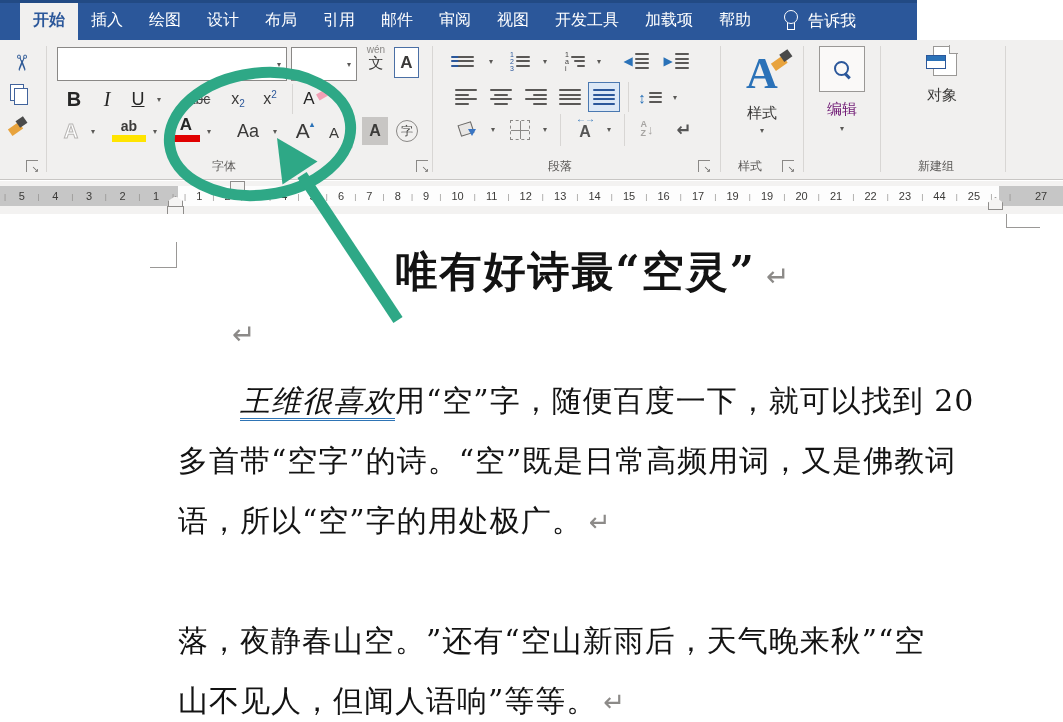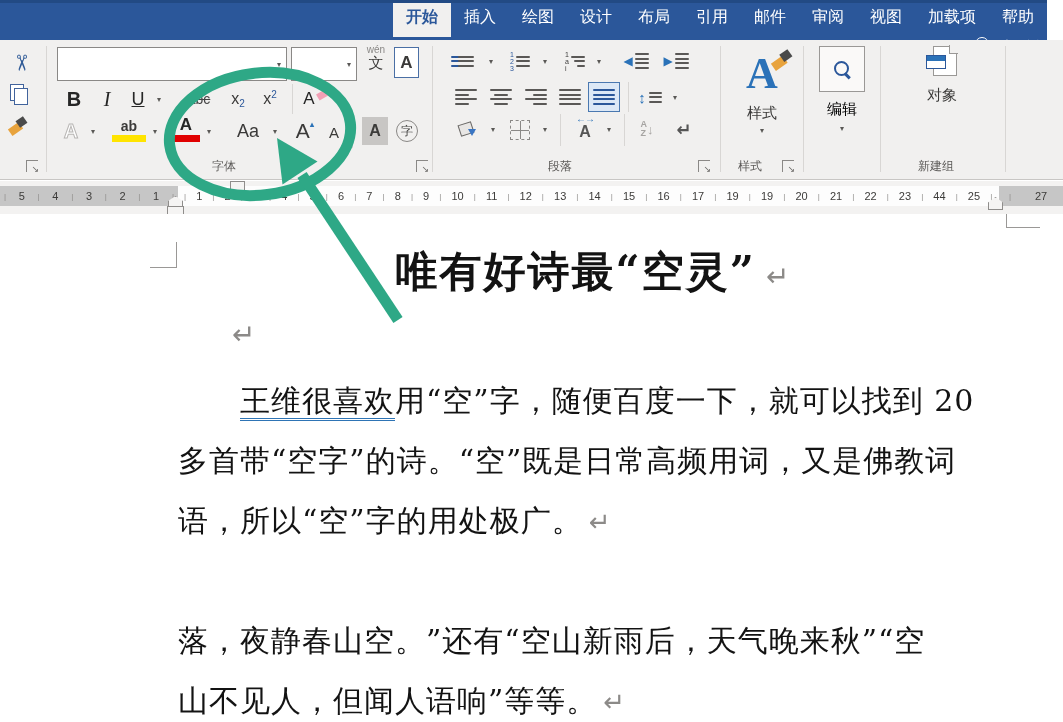"开始" .menubar { flex-direction: column -> none; width: 1047px -> 917px }
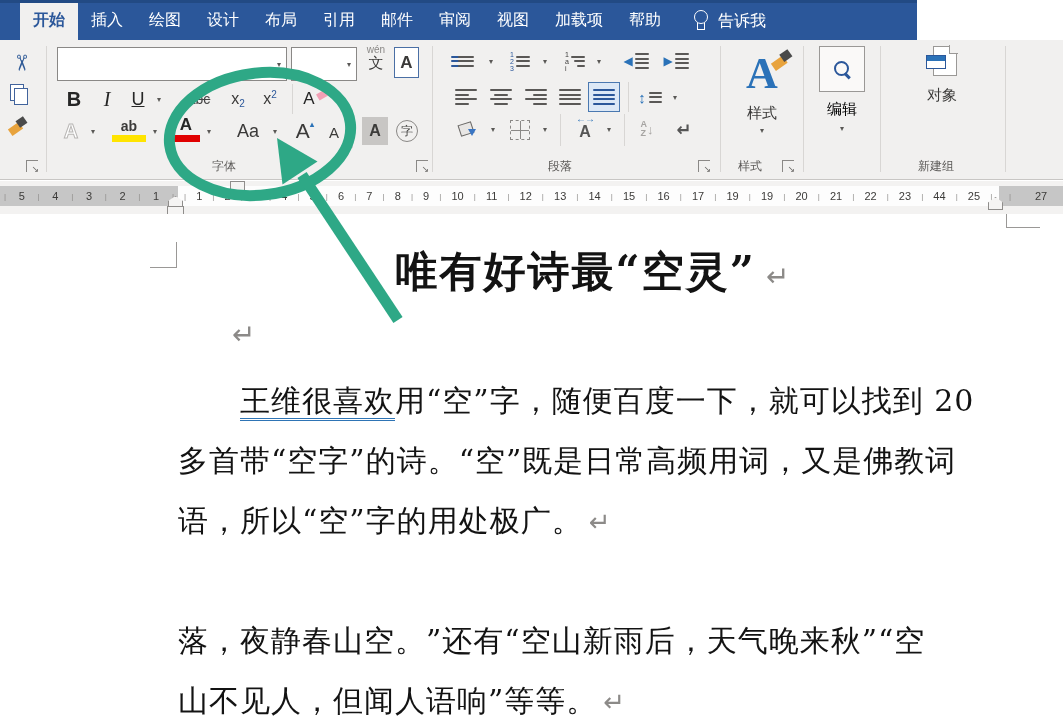"开发工具" div.tab { html: none -> <div>开发工具</div> }
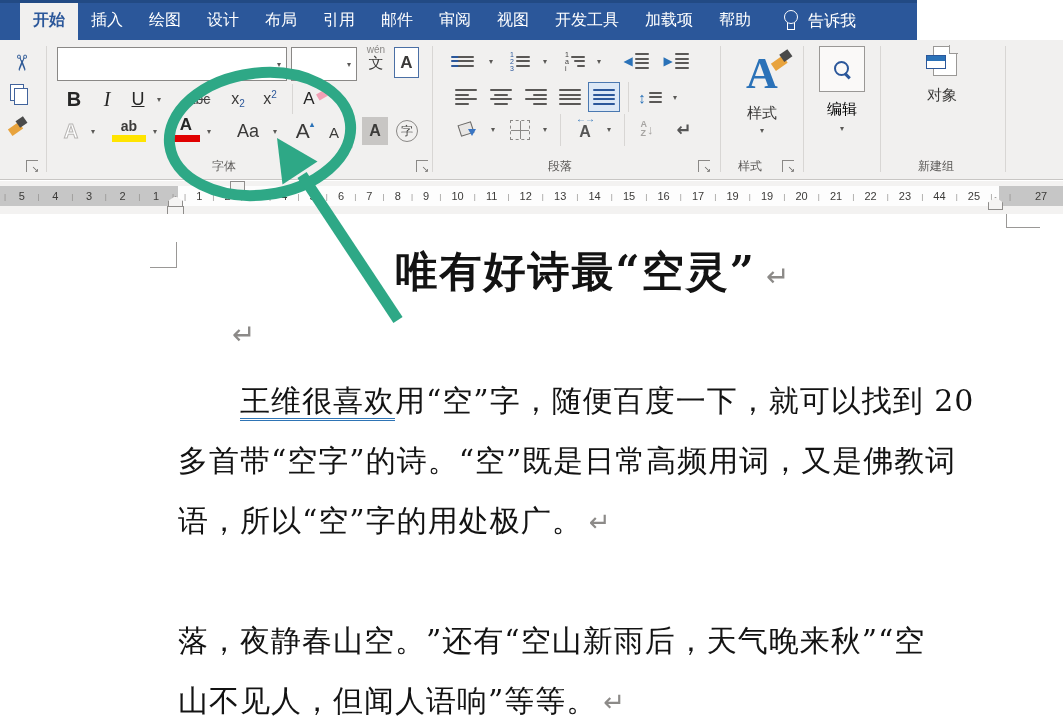"编辑" div { color: #000000 -> #701a75 }
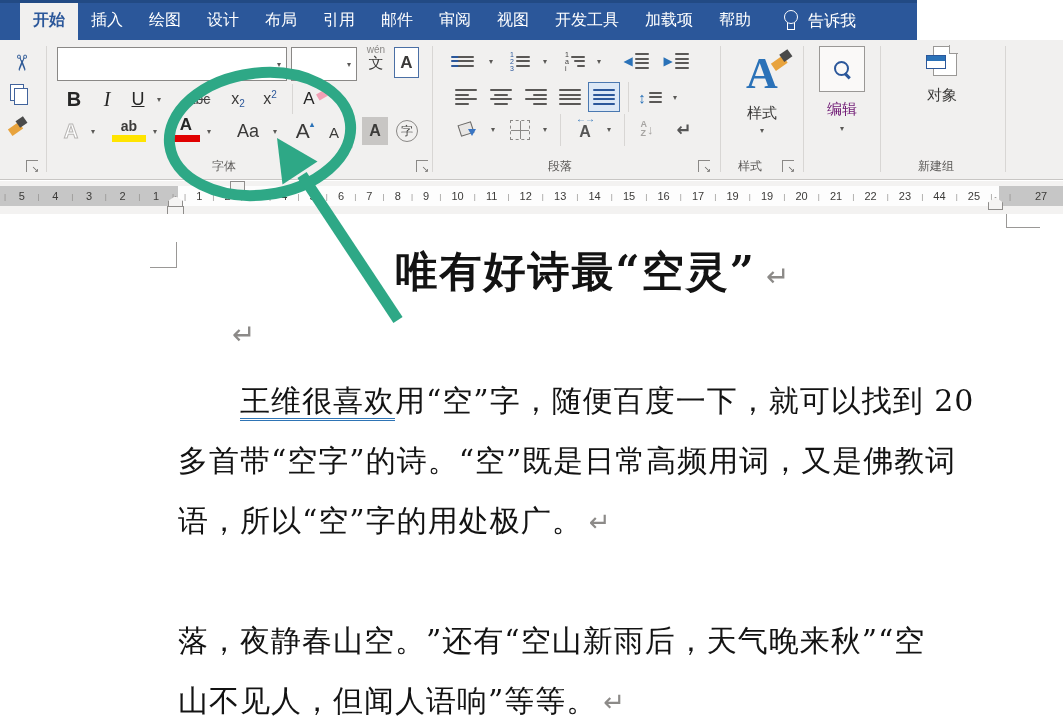"王维很喜欢" .u2 { font-style: none -> italic }
